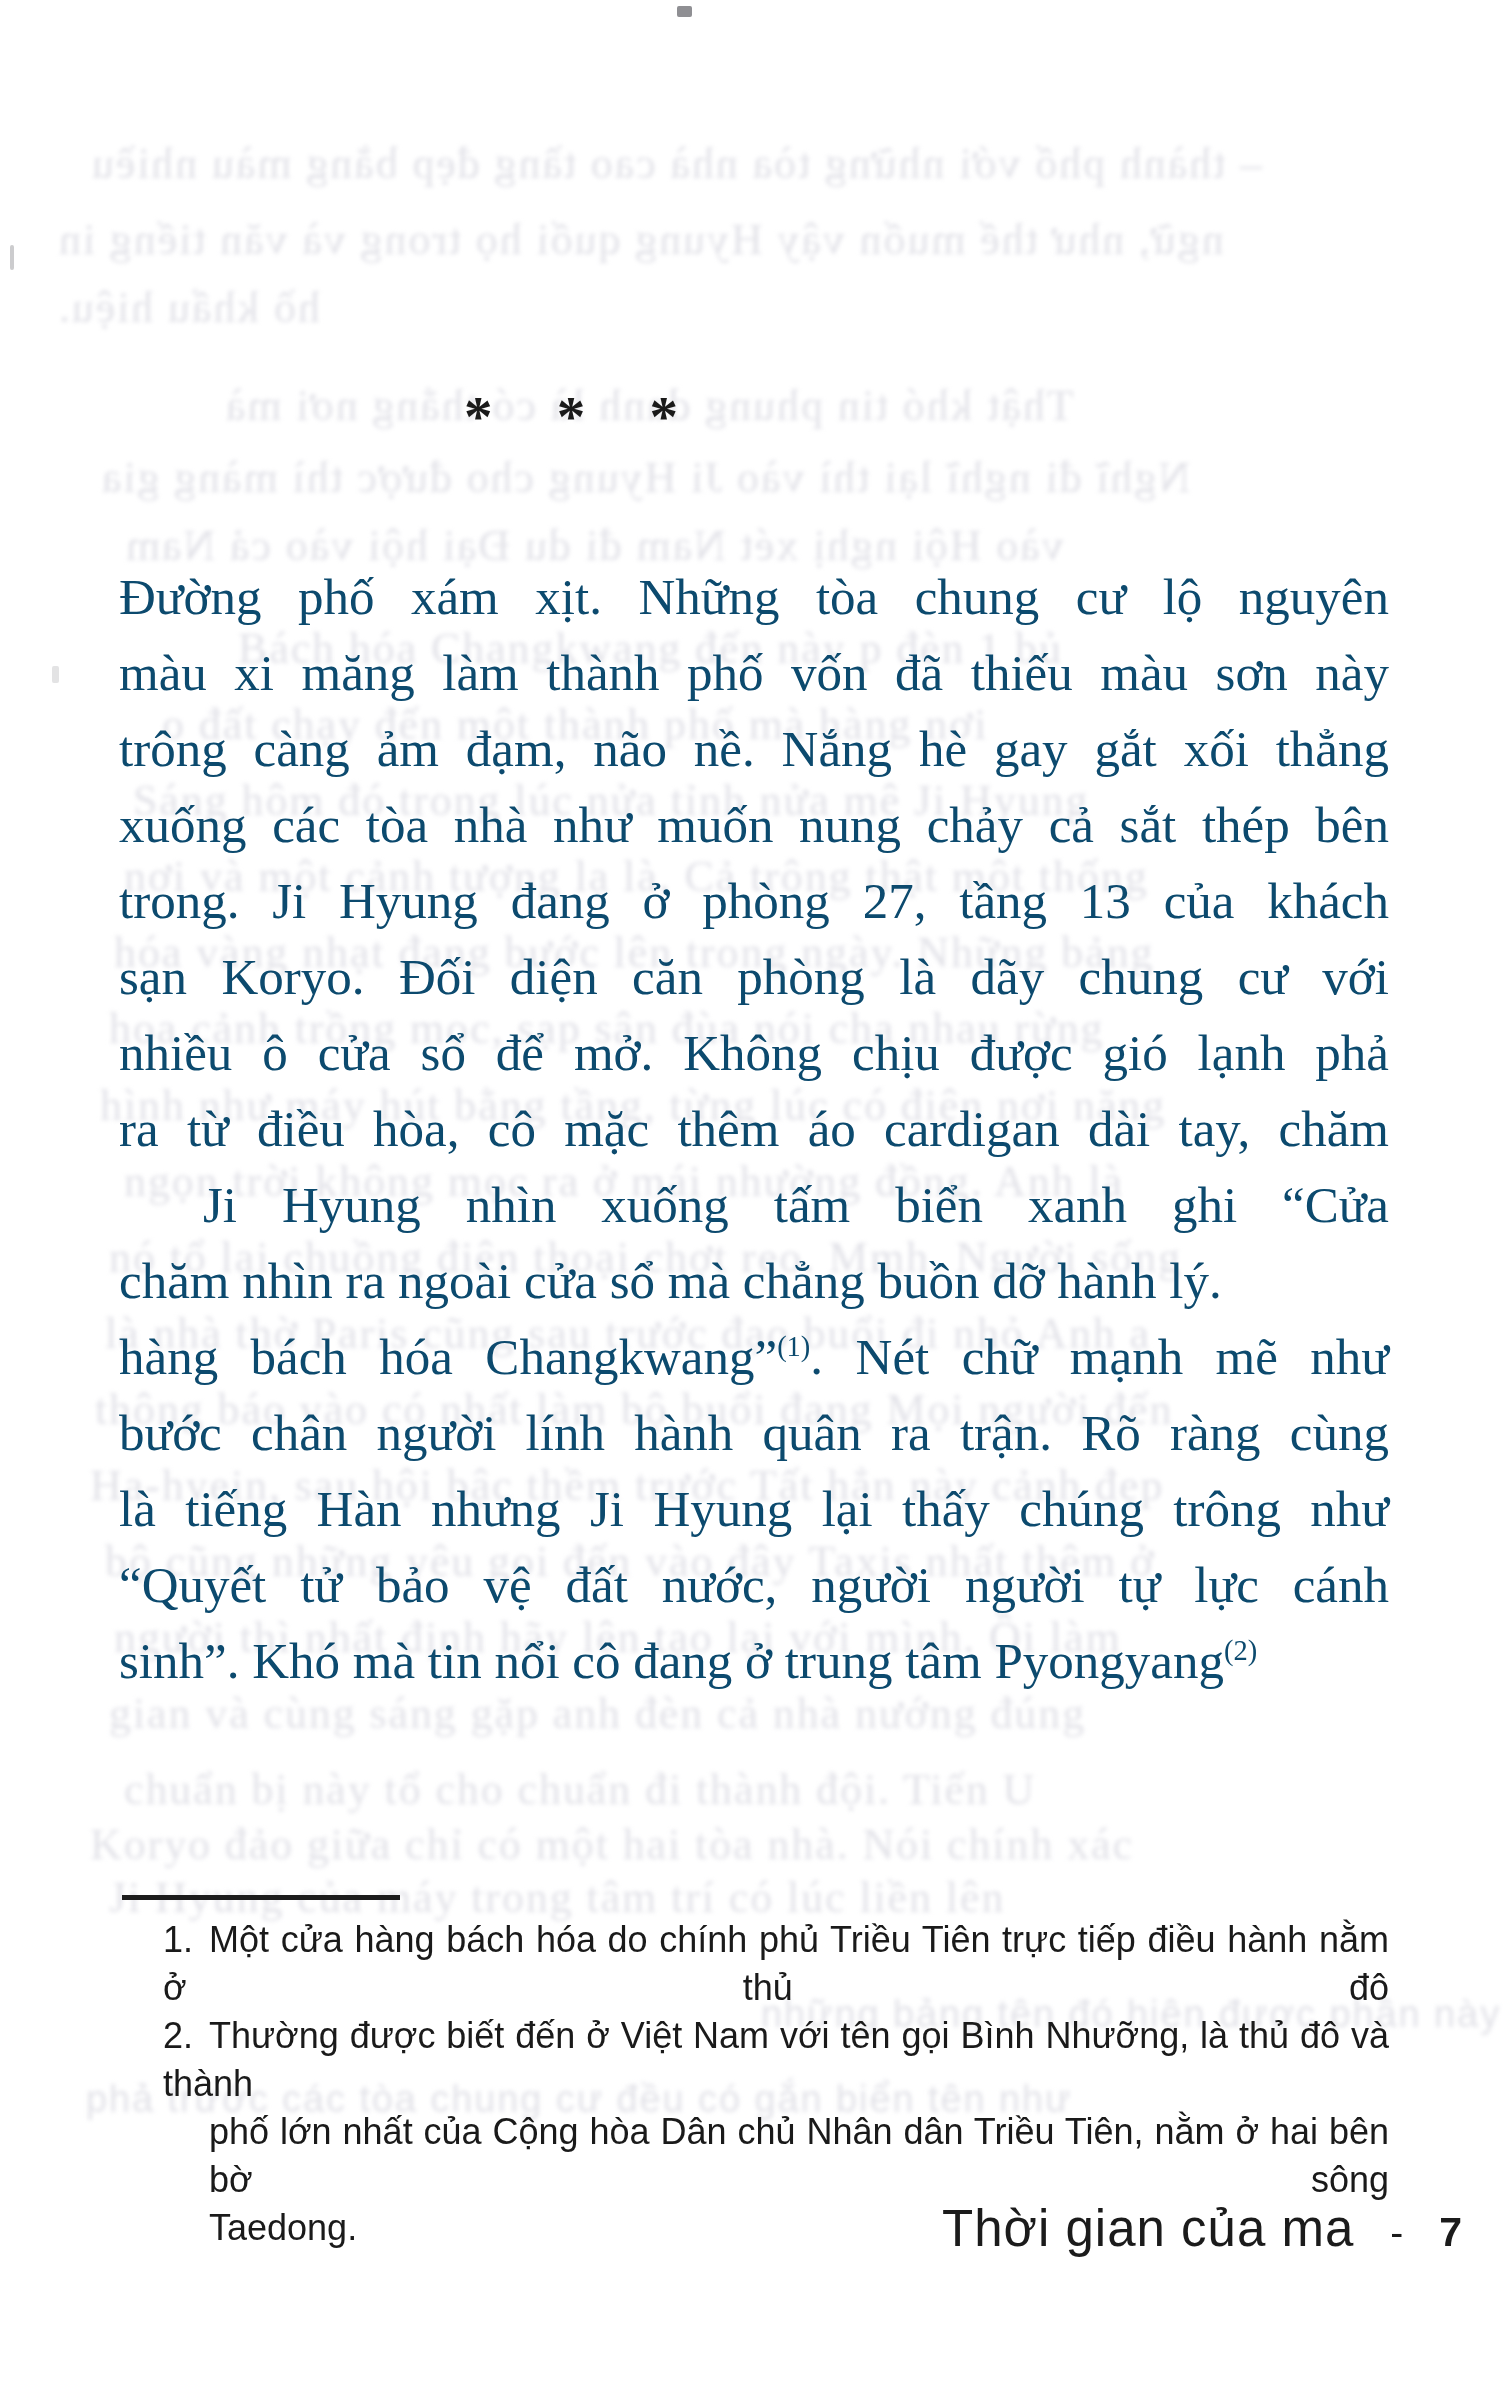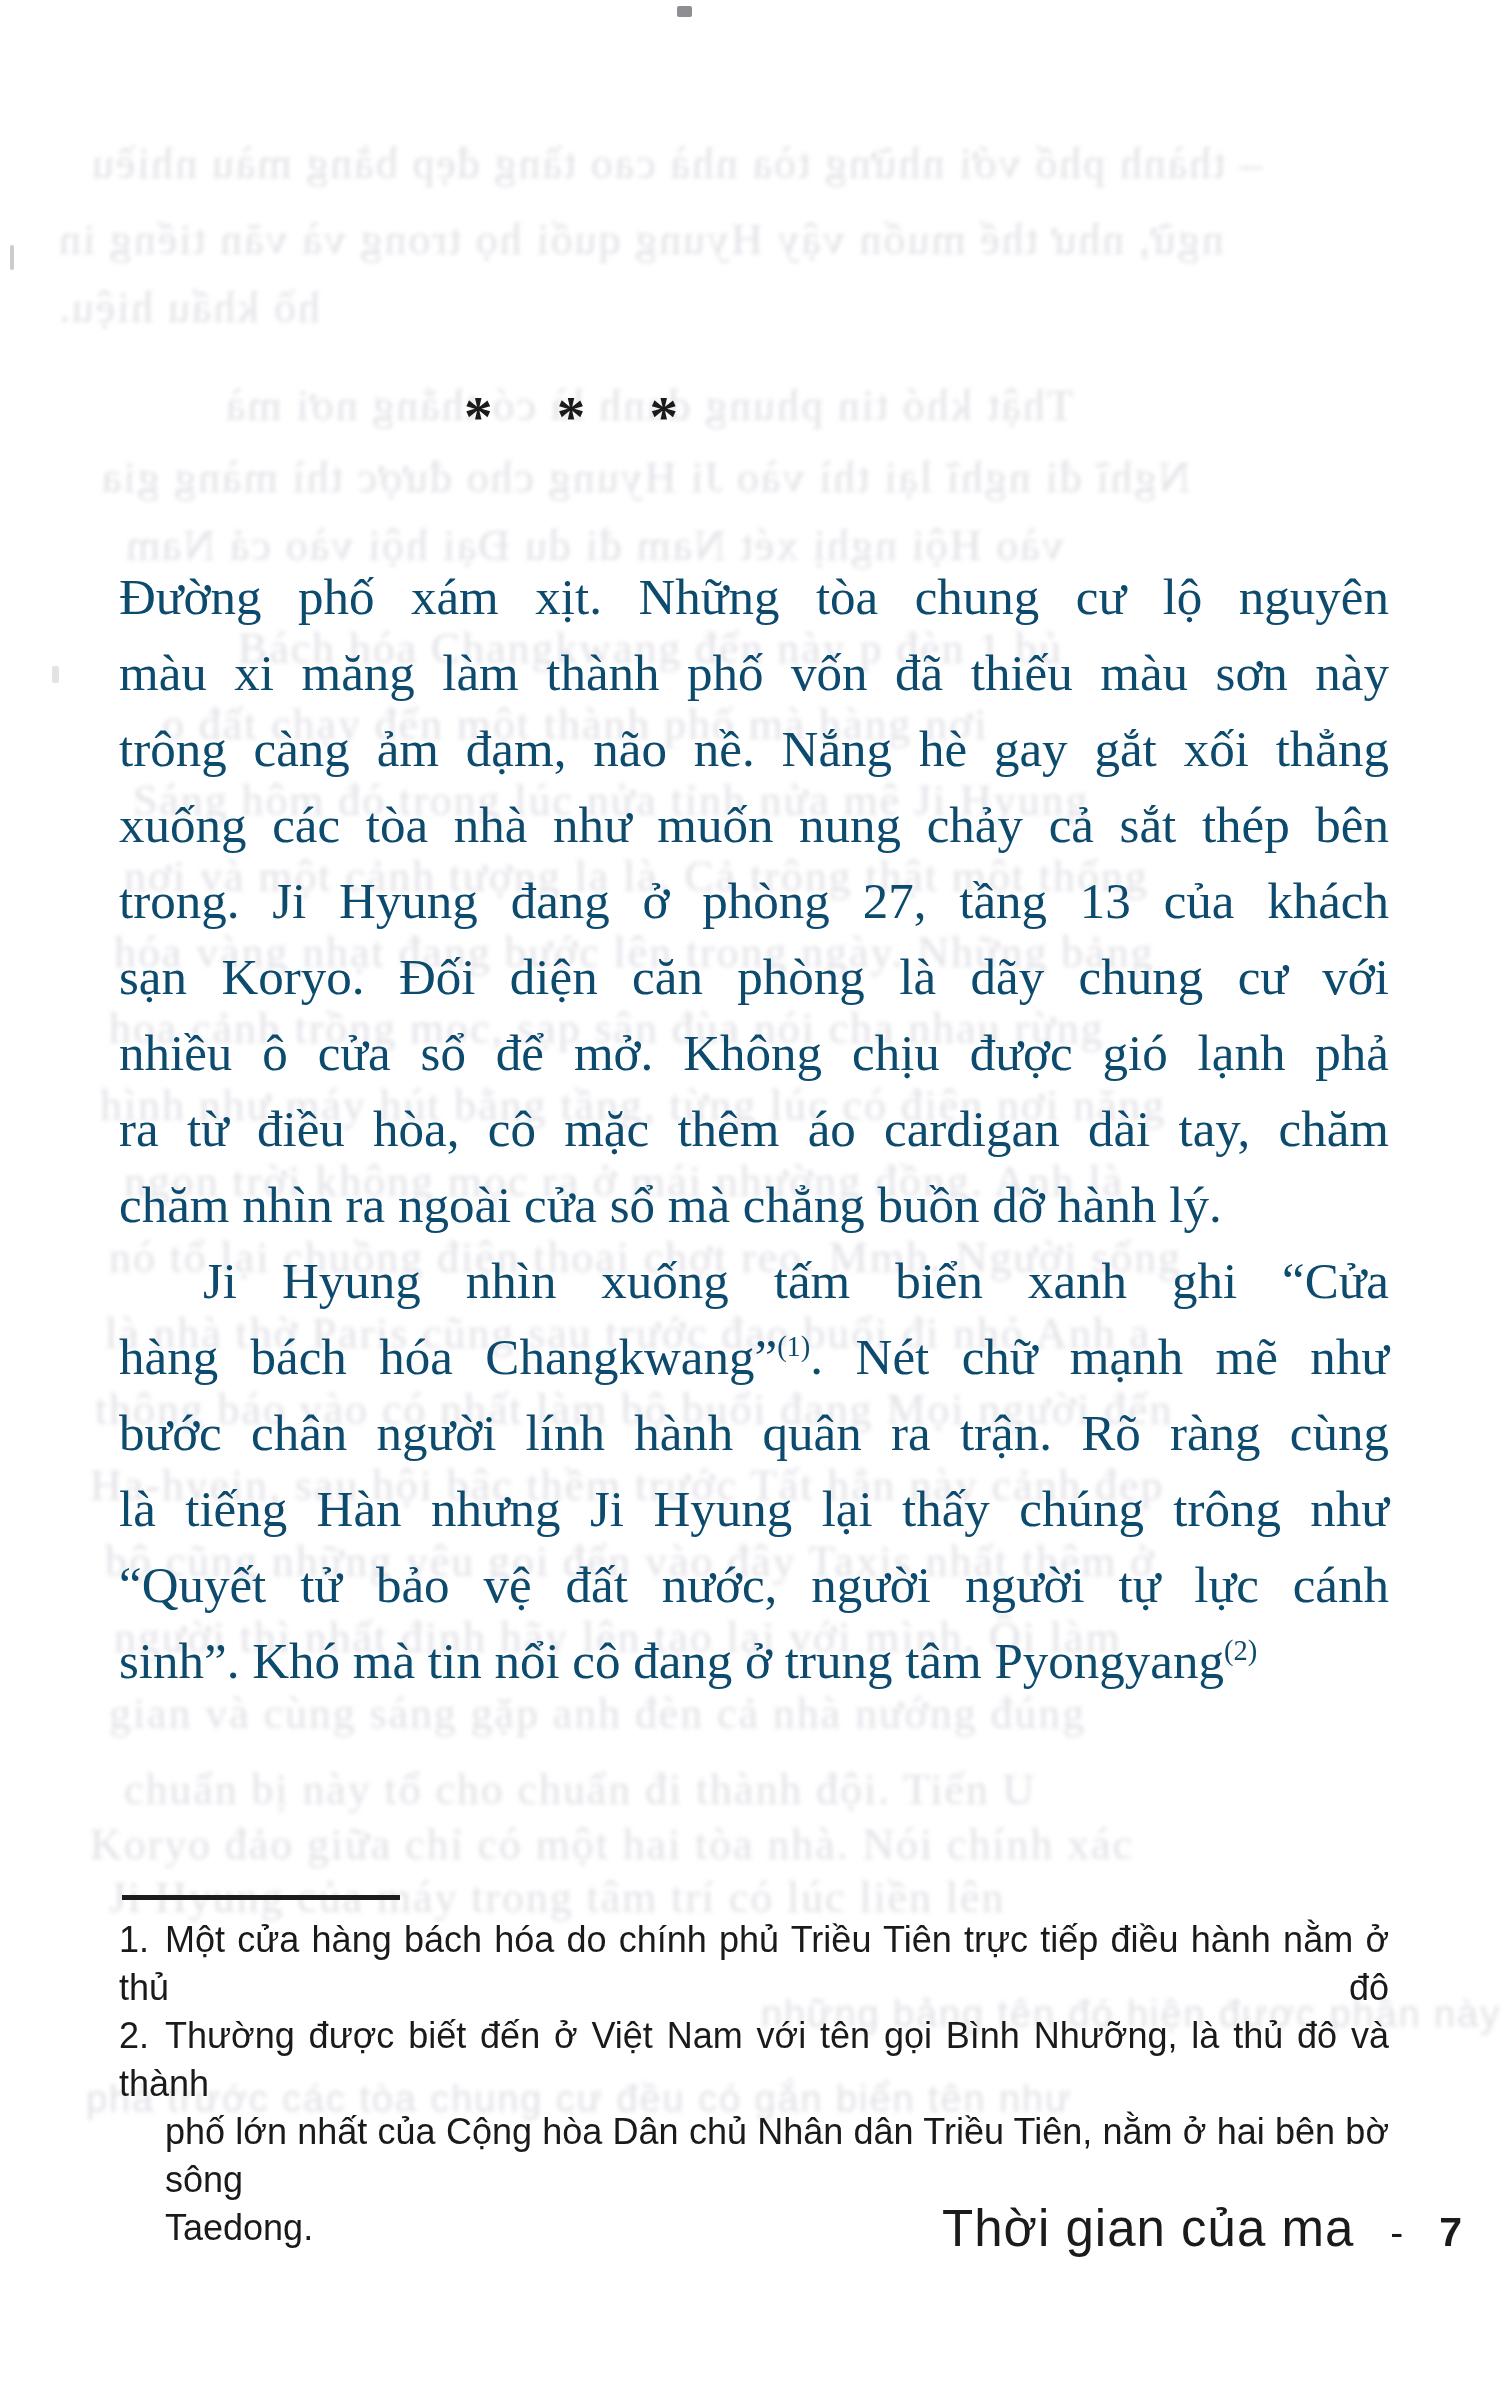"chăm nhìn ra ngoài cửa" div.bl { order: before "Ji Hyung nhìn xuống tấm" -> after "Ji Hyung nhìn xuống tấm" }
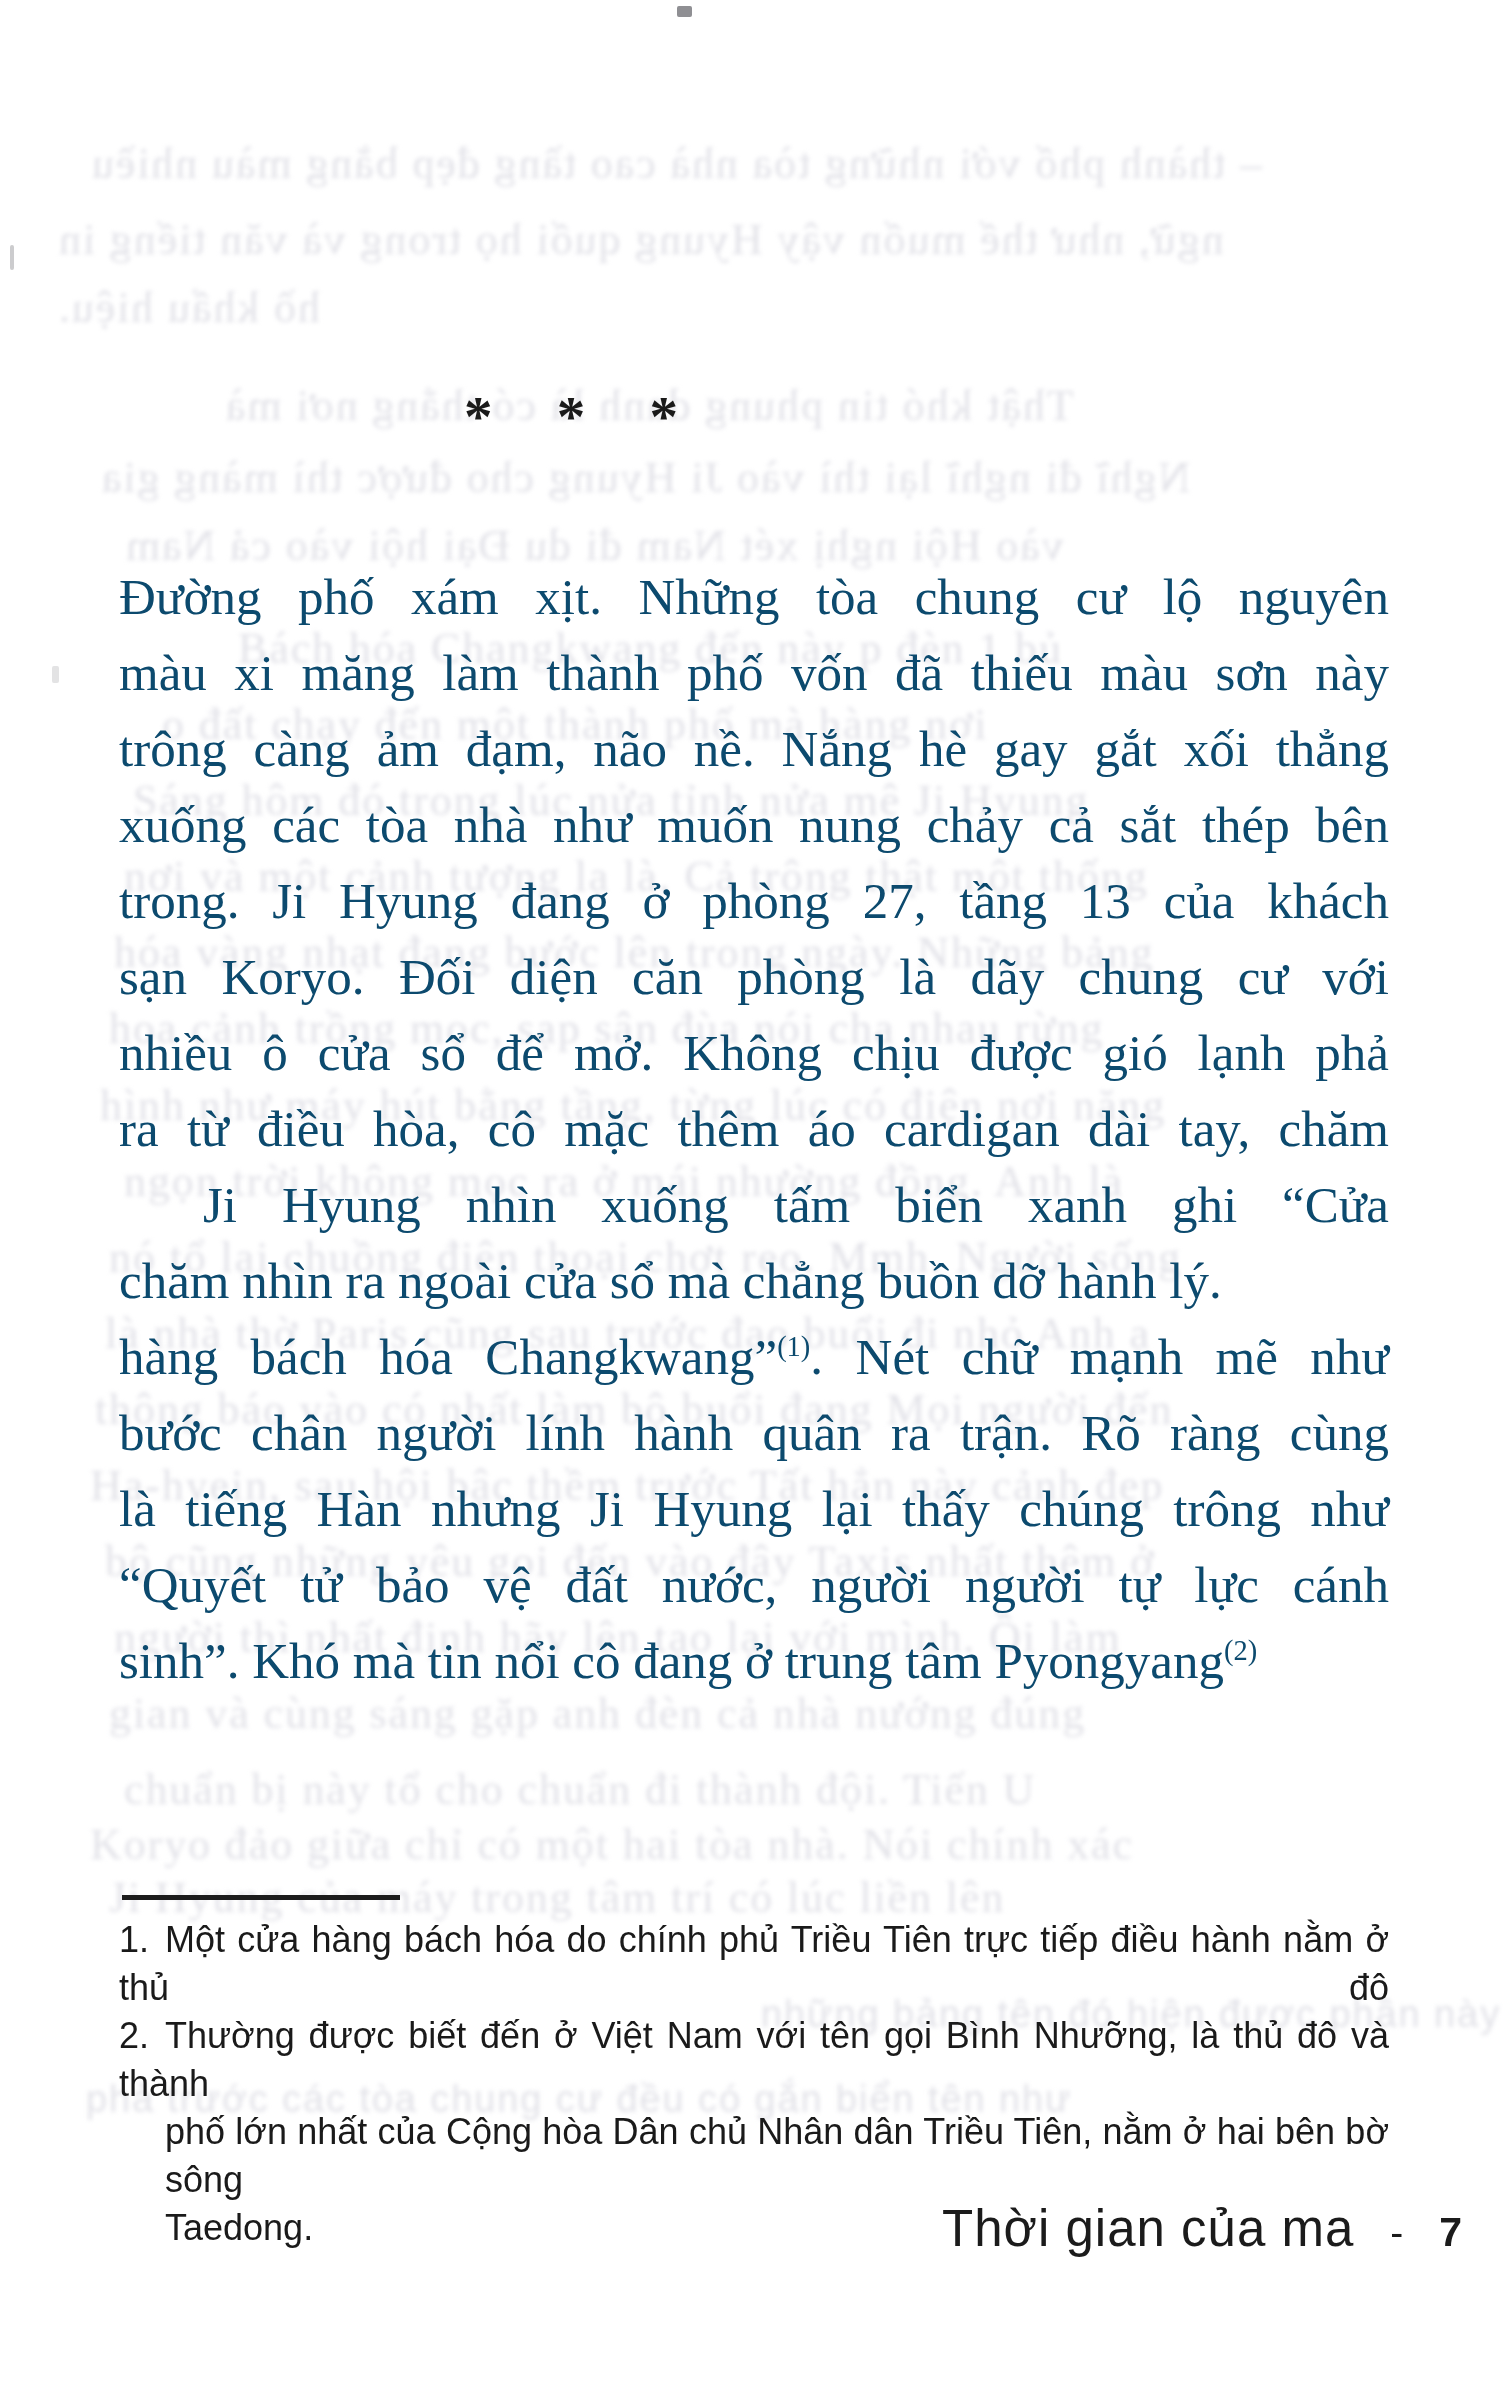"1. Một cửa hàng bách" .fnl { margin-left: none -> 44px }
